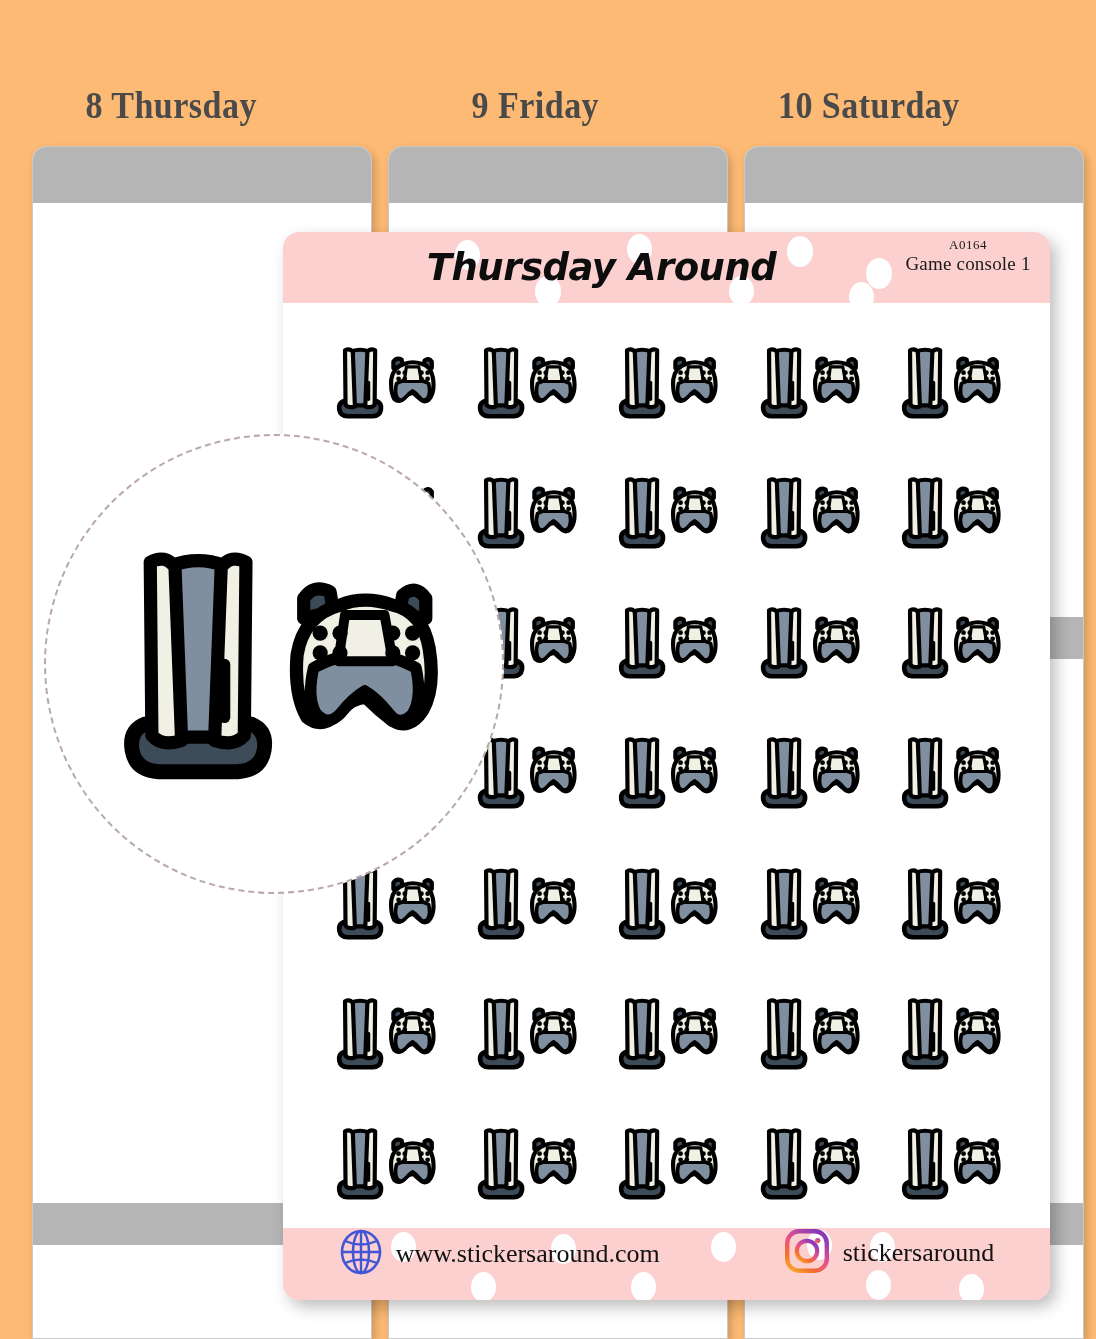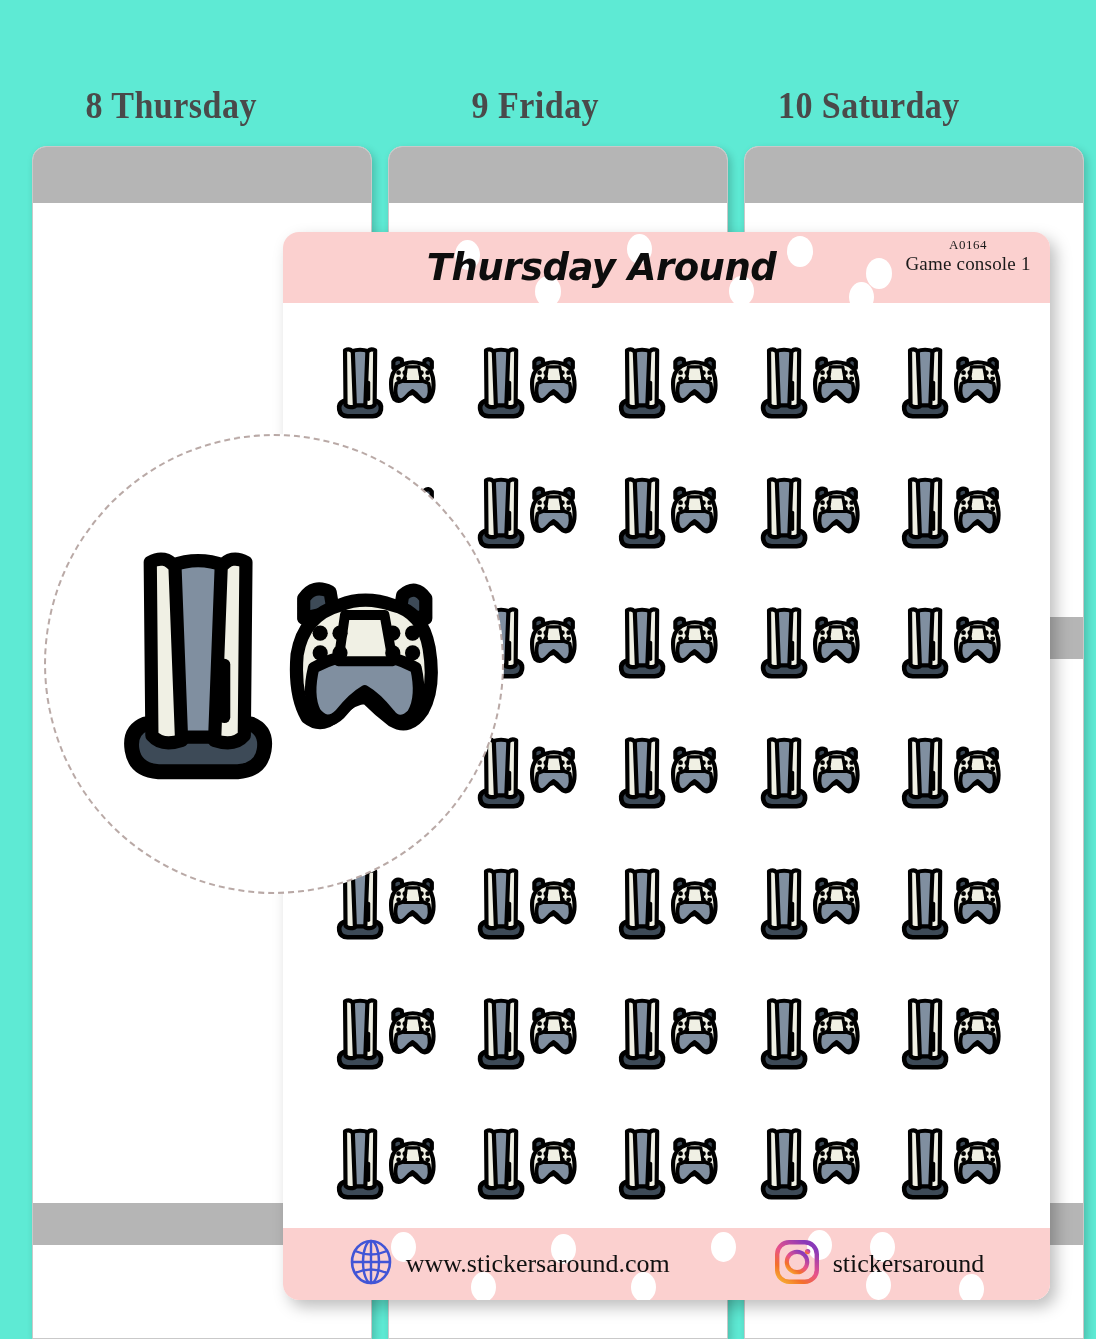"8 Thursday" #stage { background: #5eead4 -> #fdba74 }
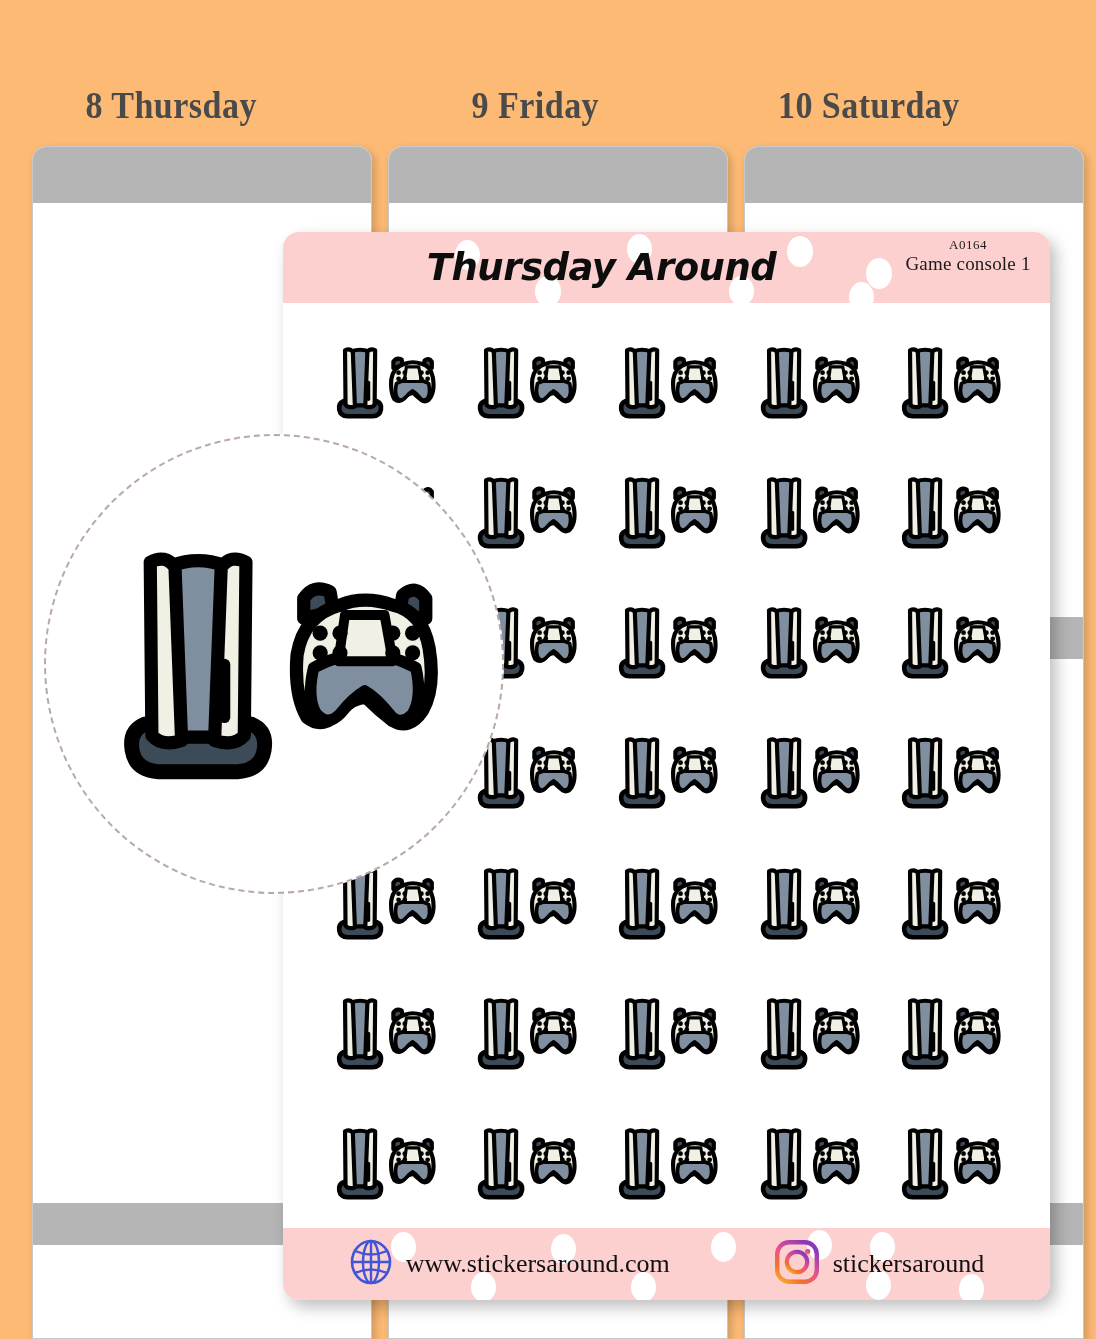"www.stickersaround.com" .footer-inner { align-items: center -> flex-start; gap: 26px -> 36px }
